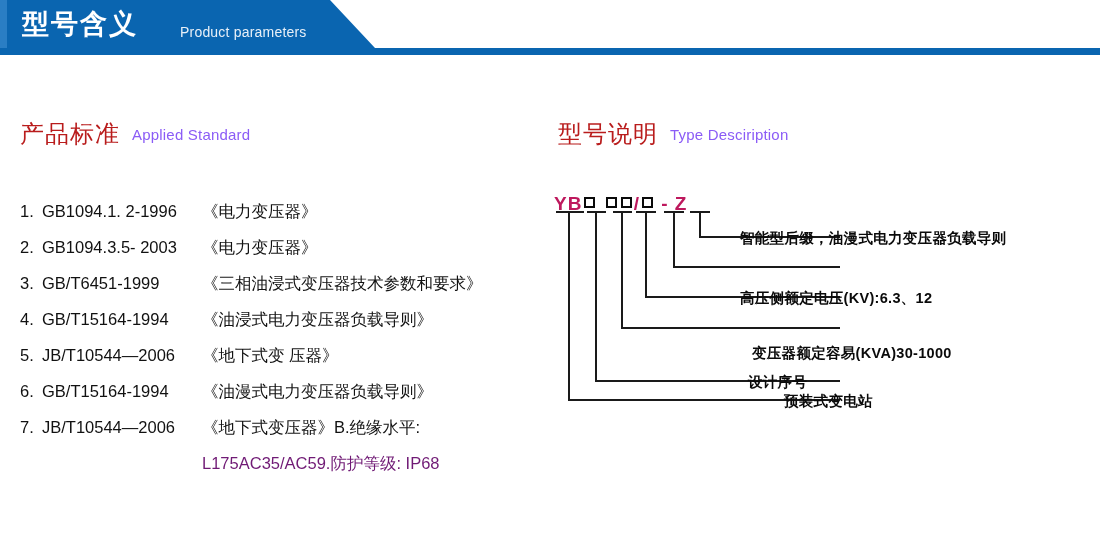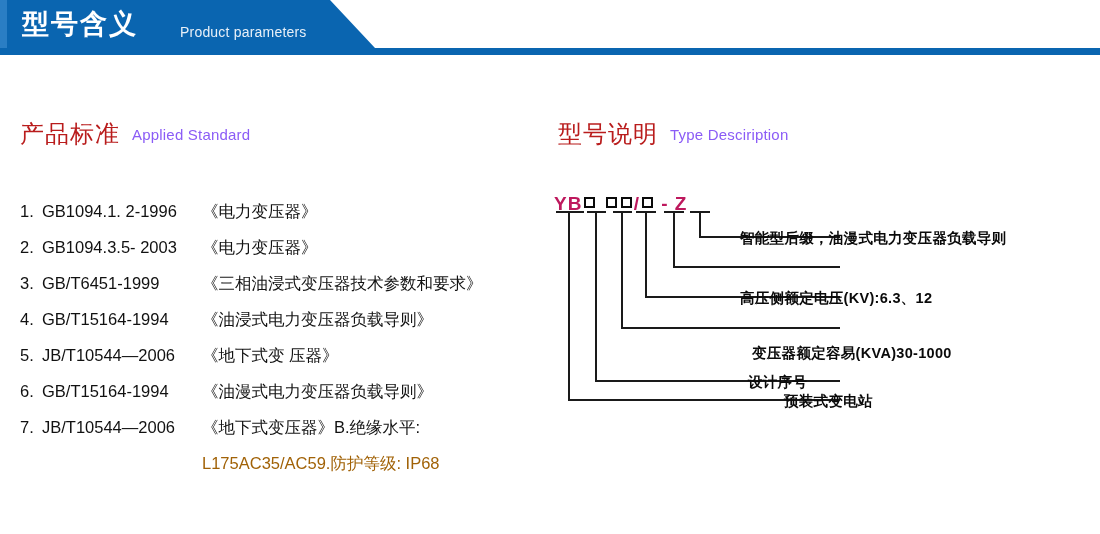"L175AC35/AC59.防护等级: IP68" .std-cont { color: #a16207 -> #701a75 }
